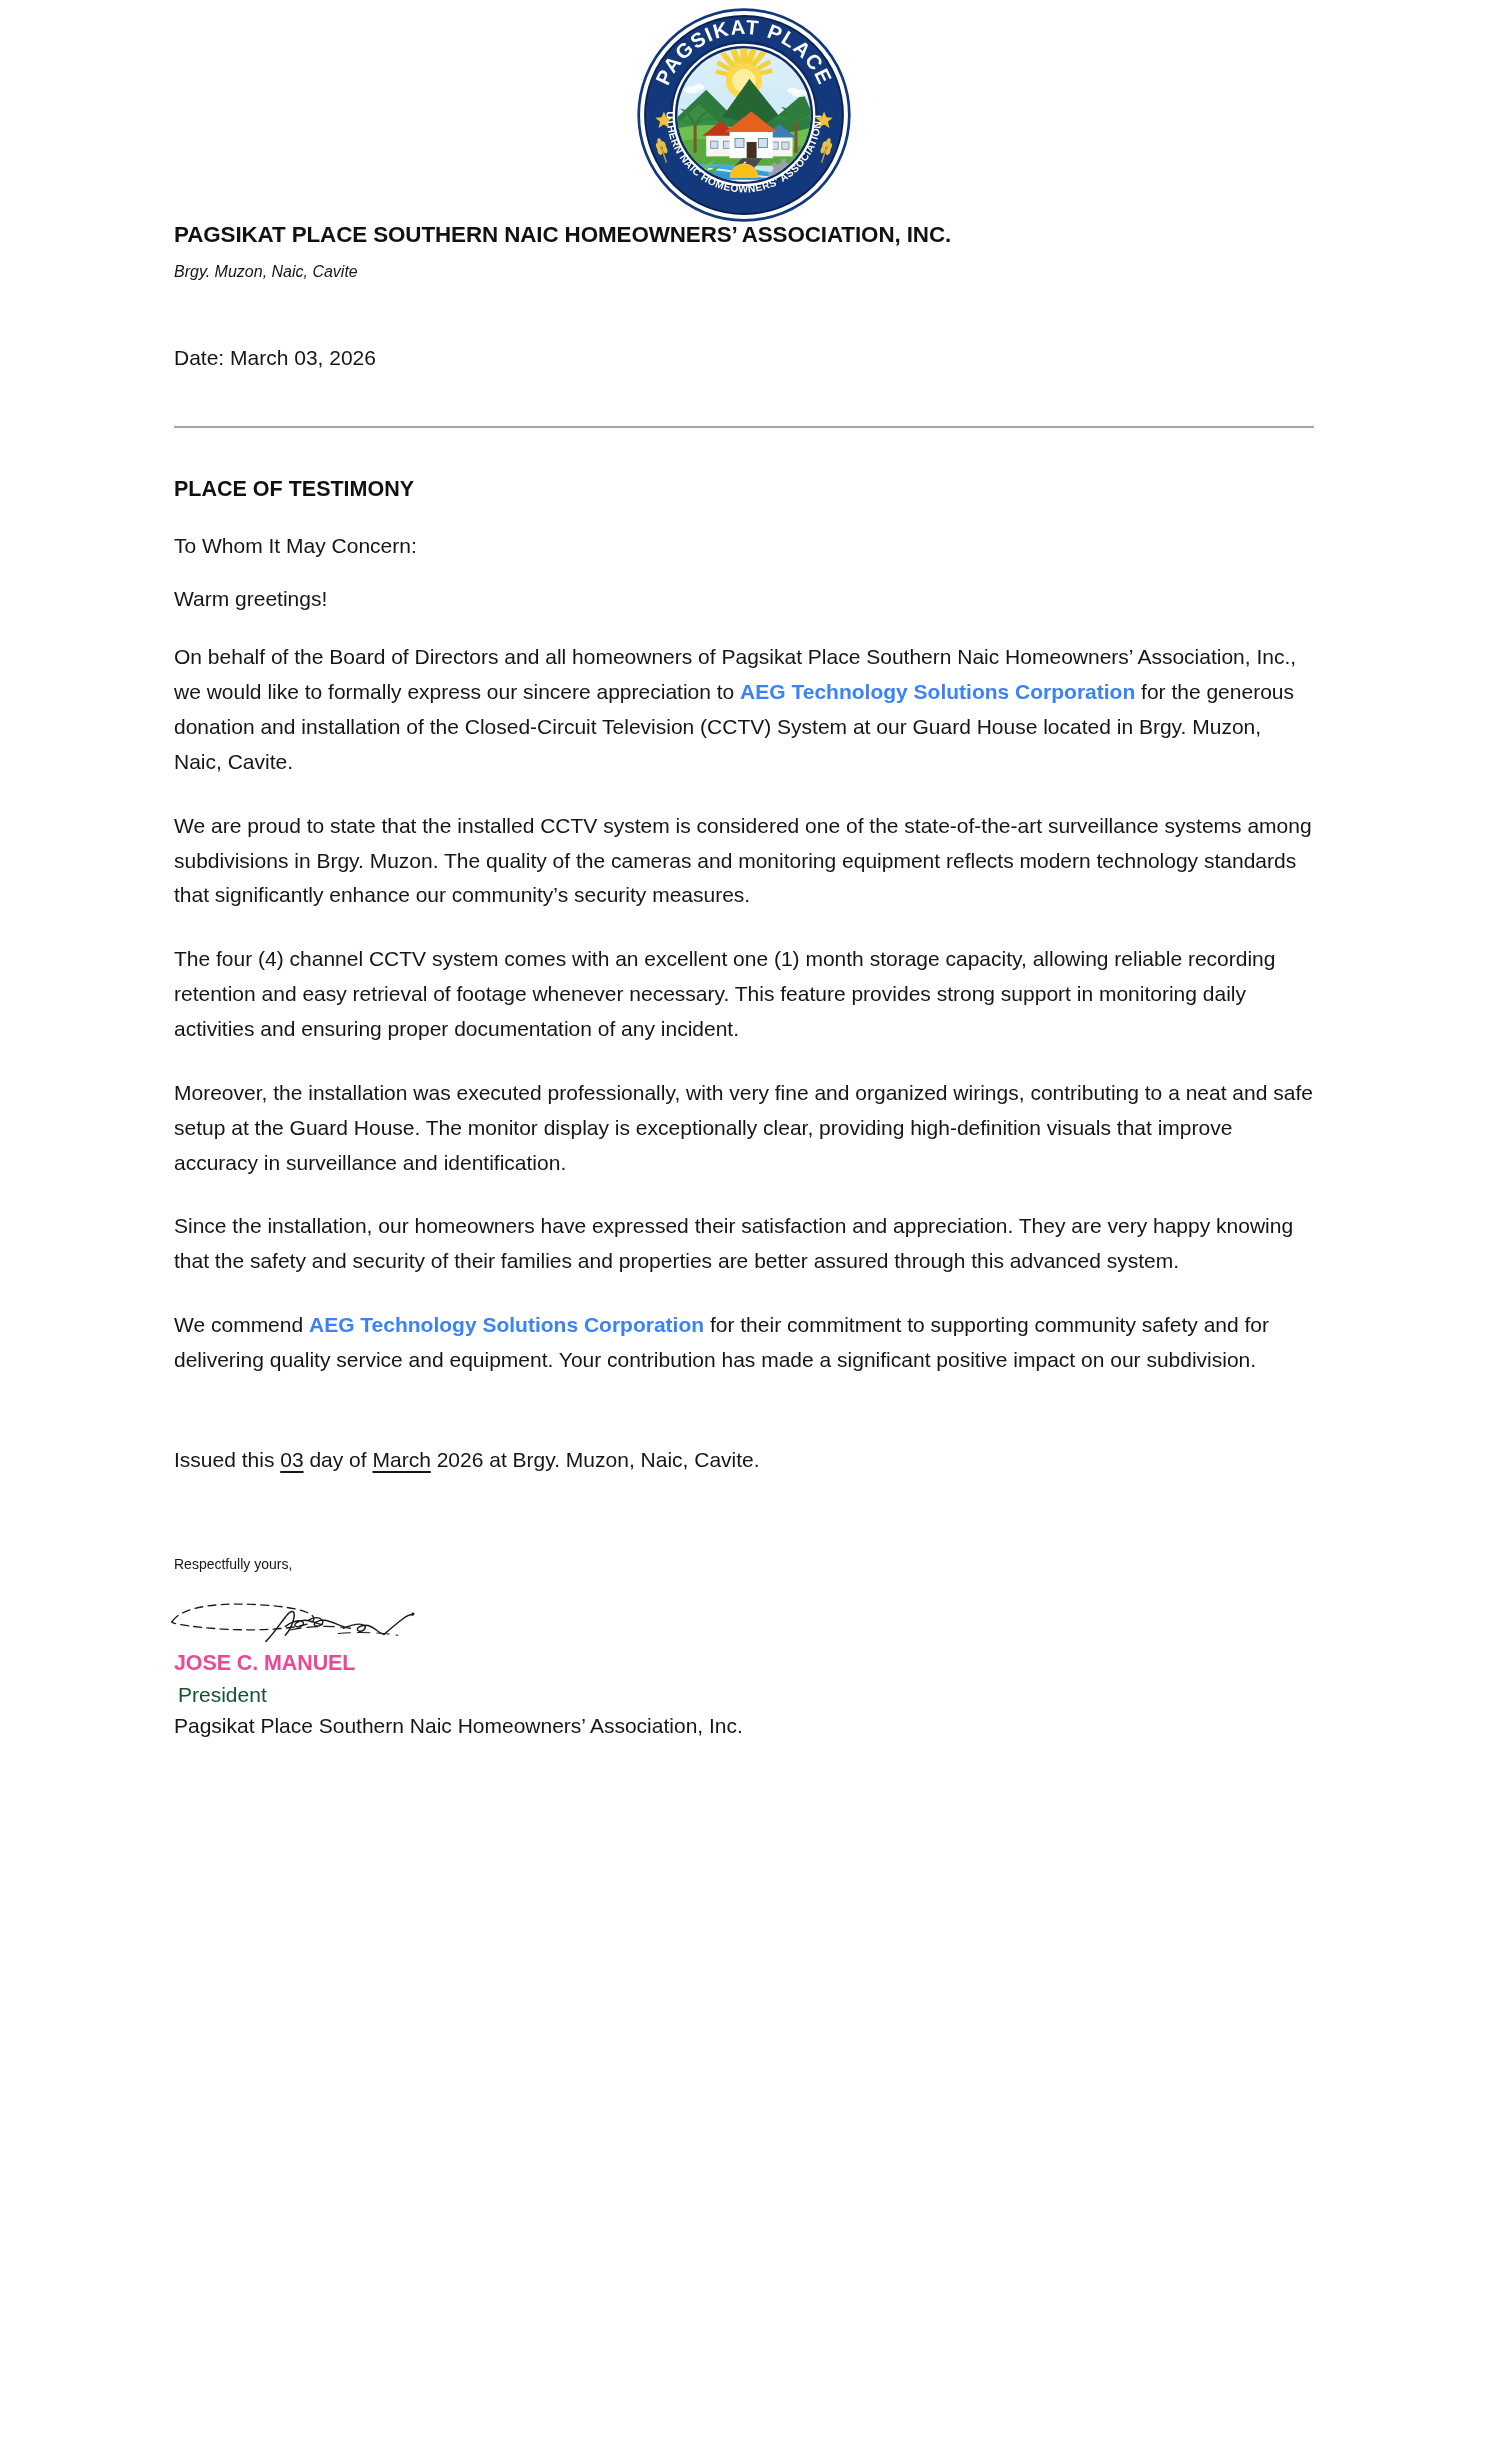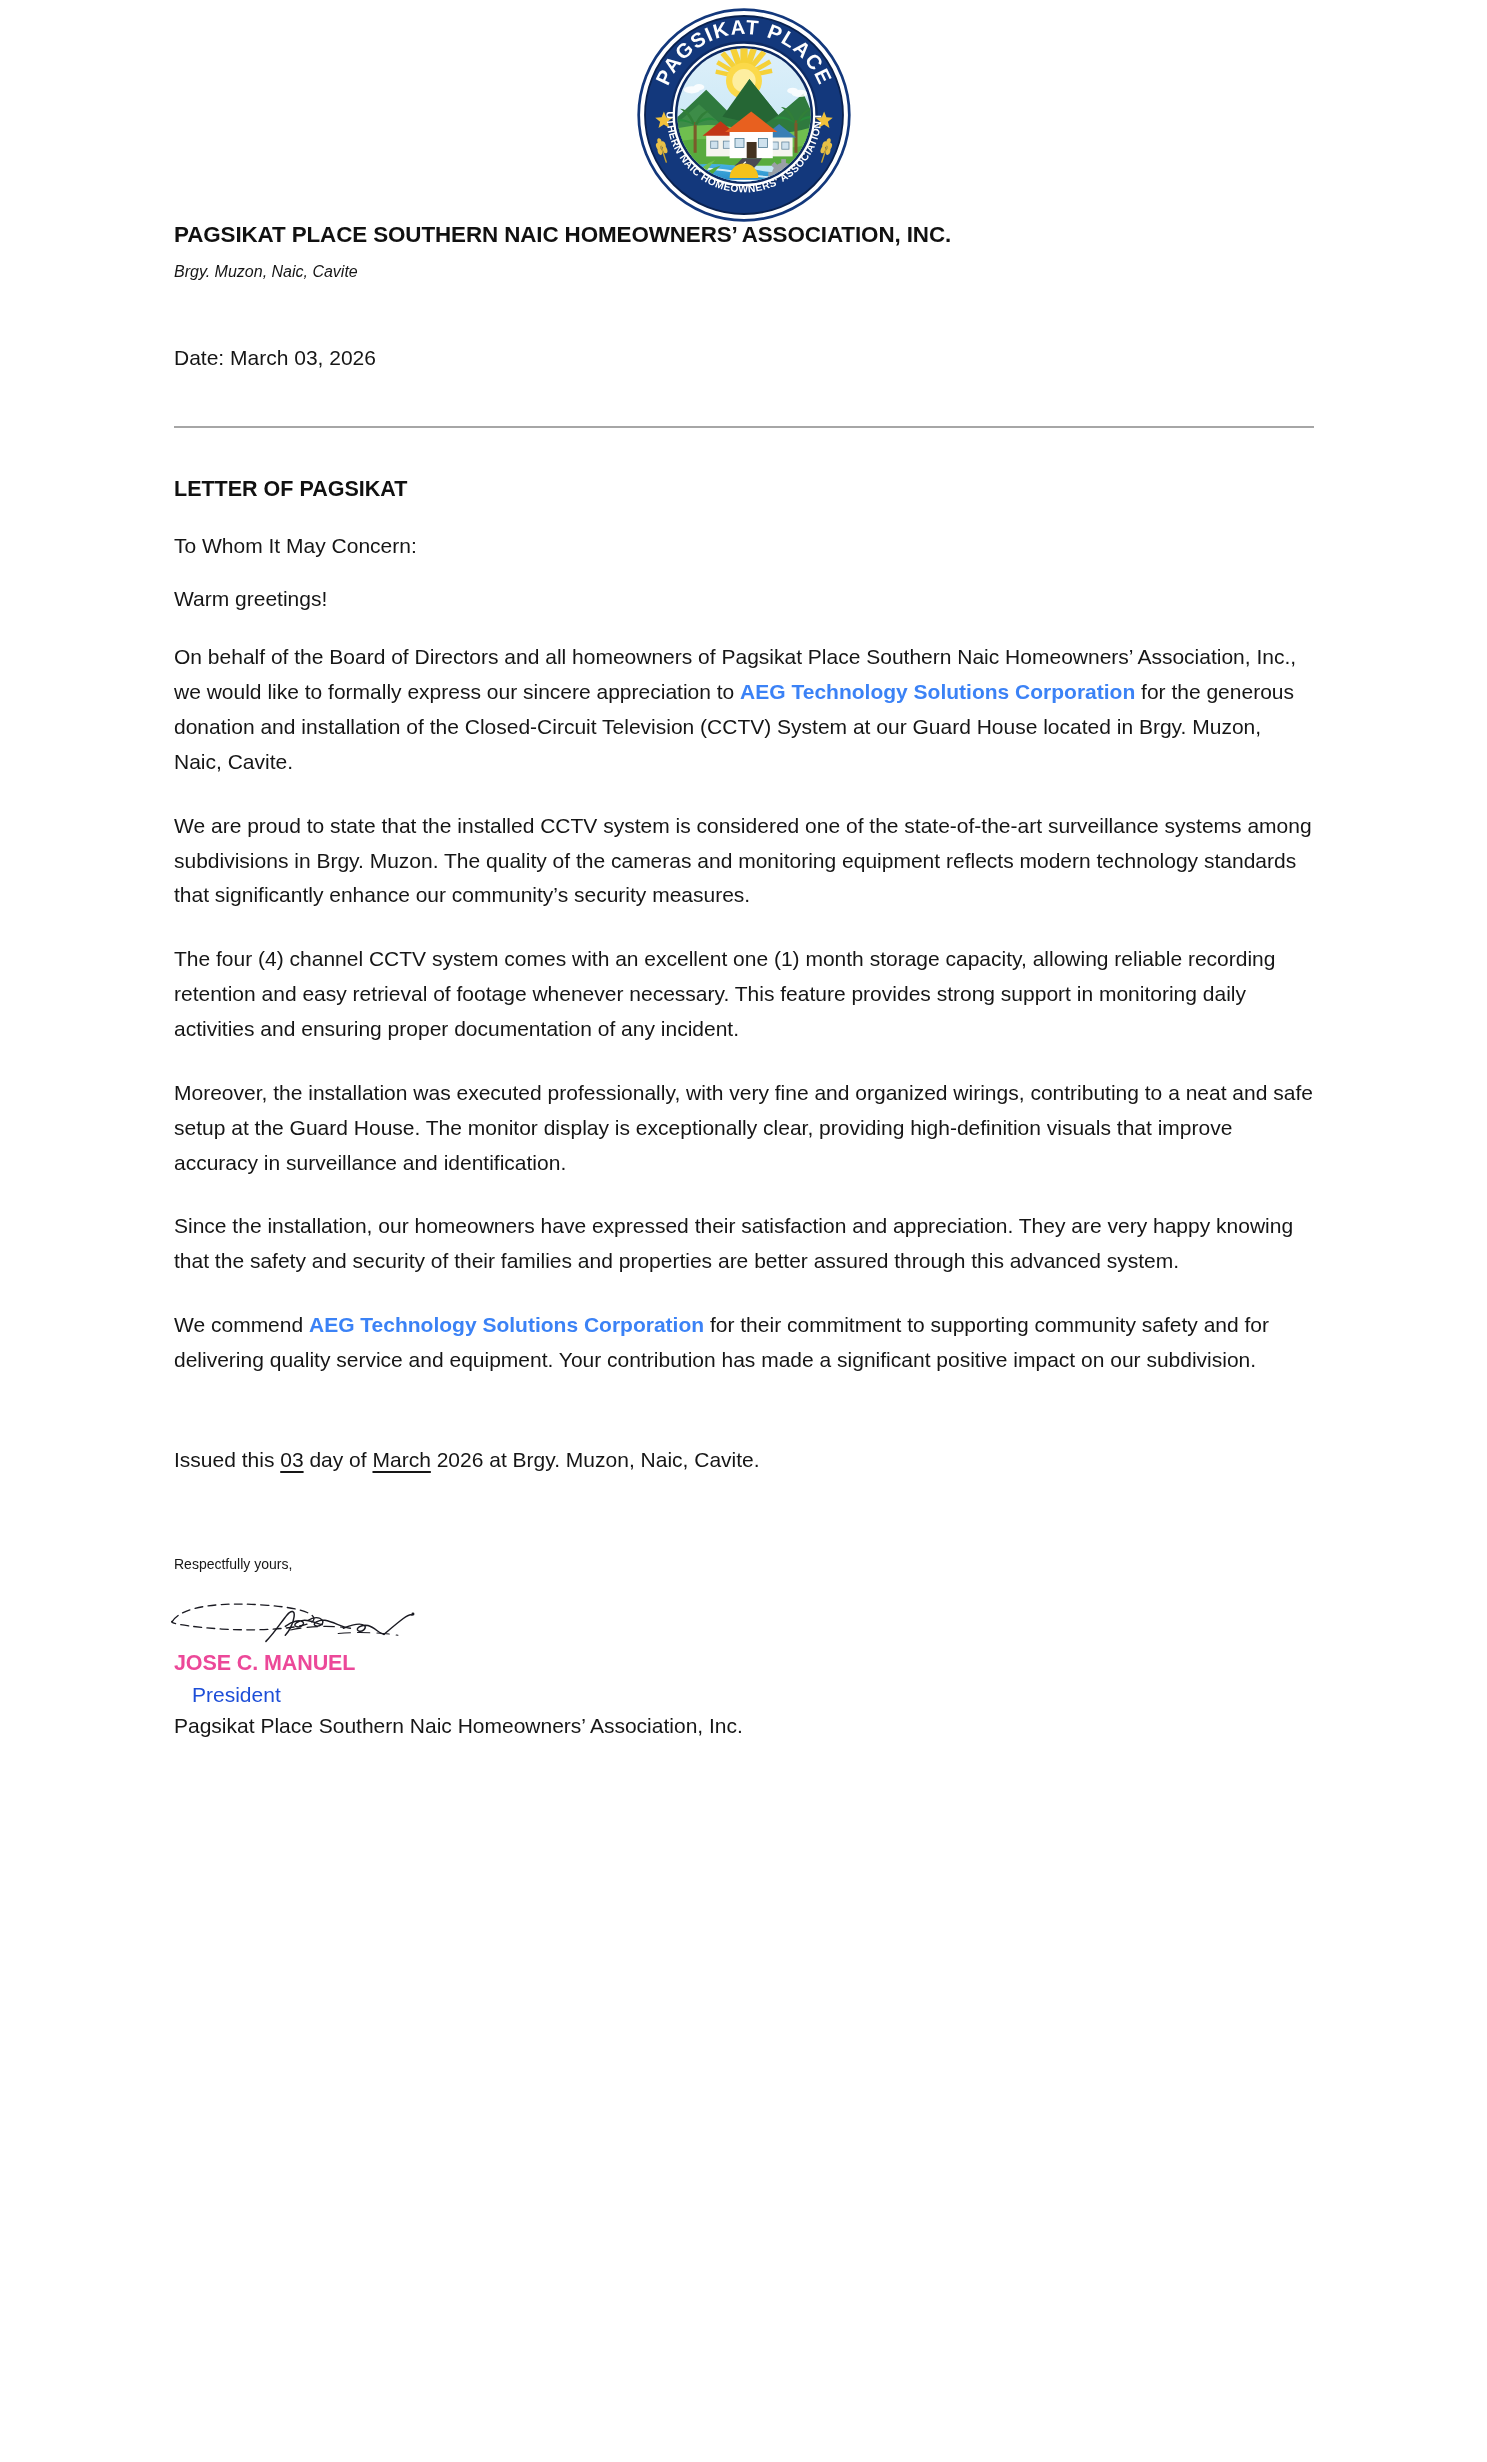"LETTER OF PAGSIKAT" div.doc-title { text: LETTER OF PAGSIKAT -> PLACE OF TESTIMONY }
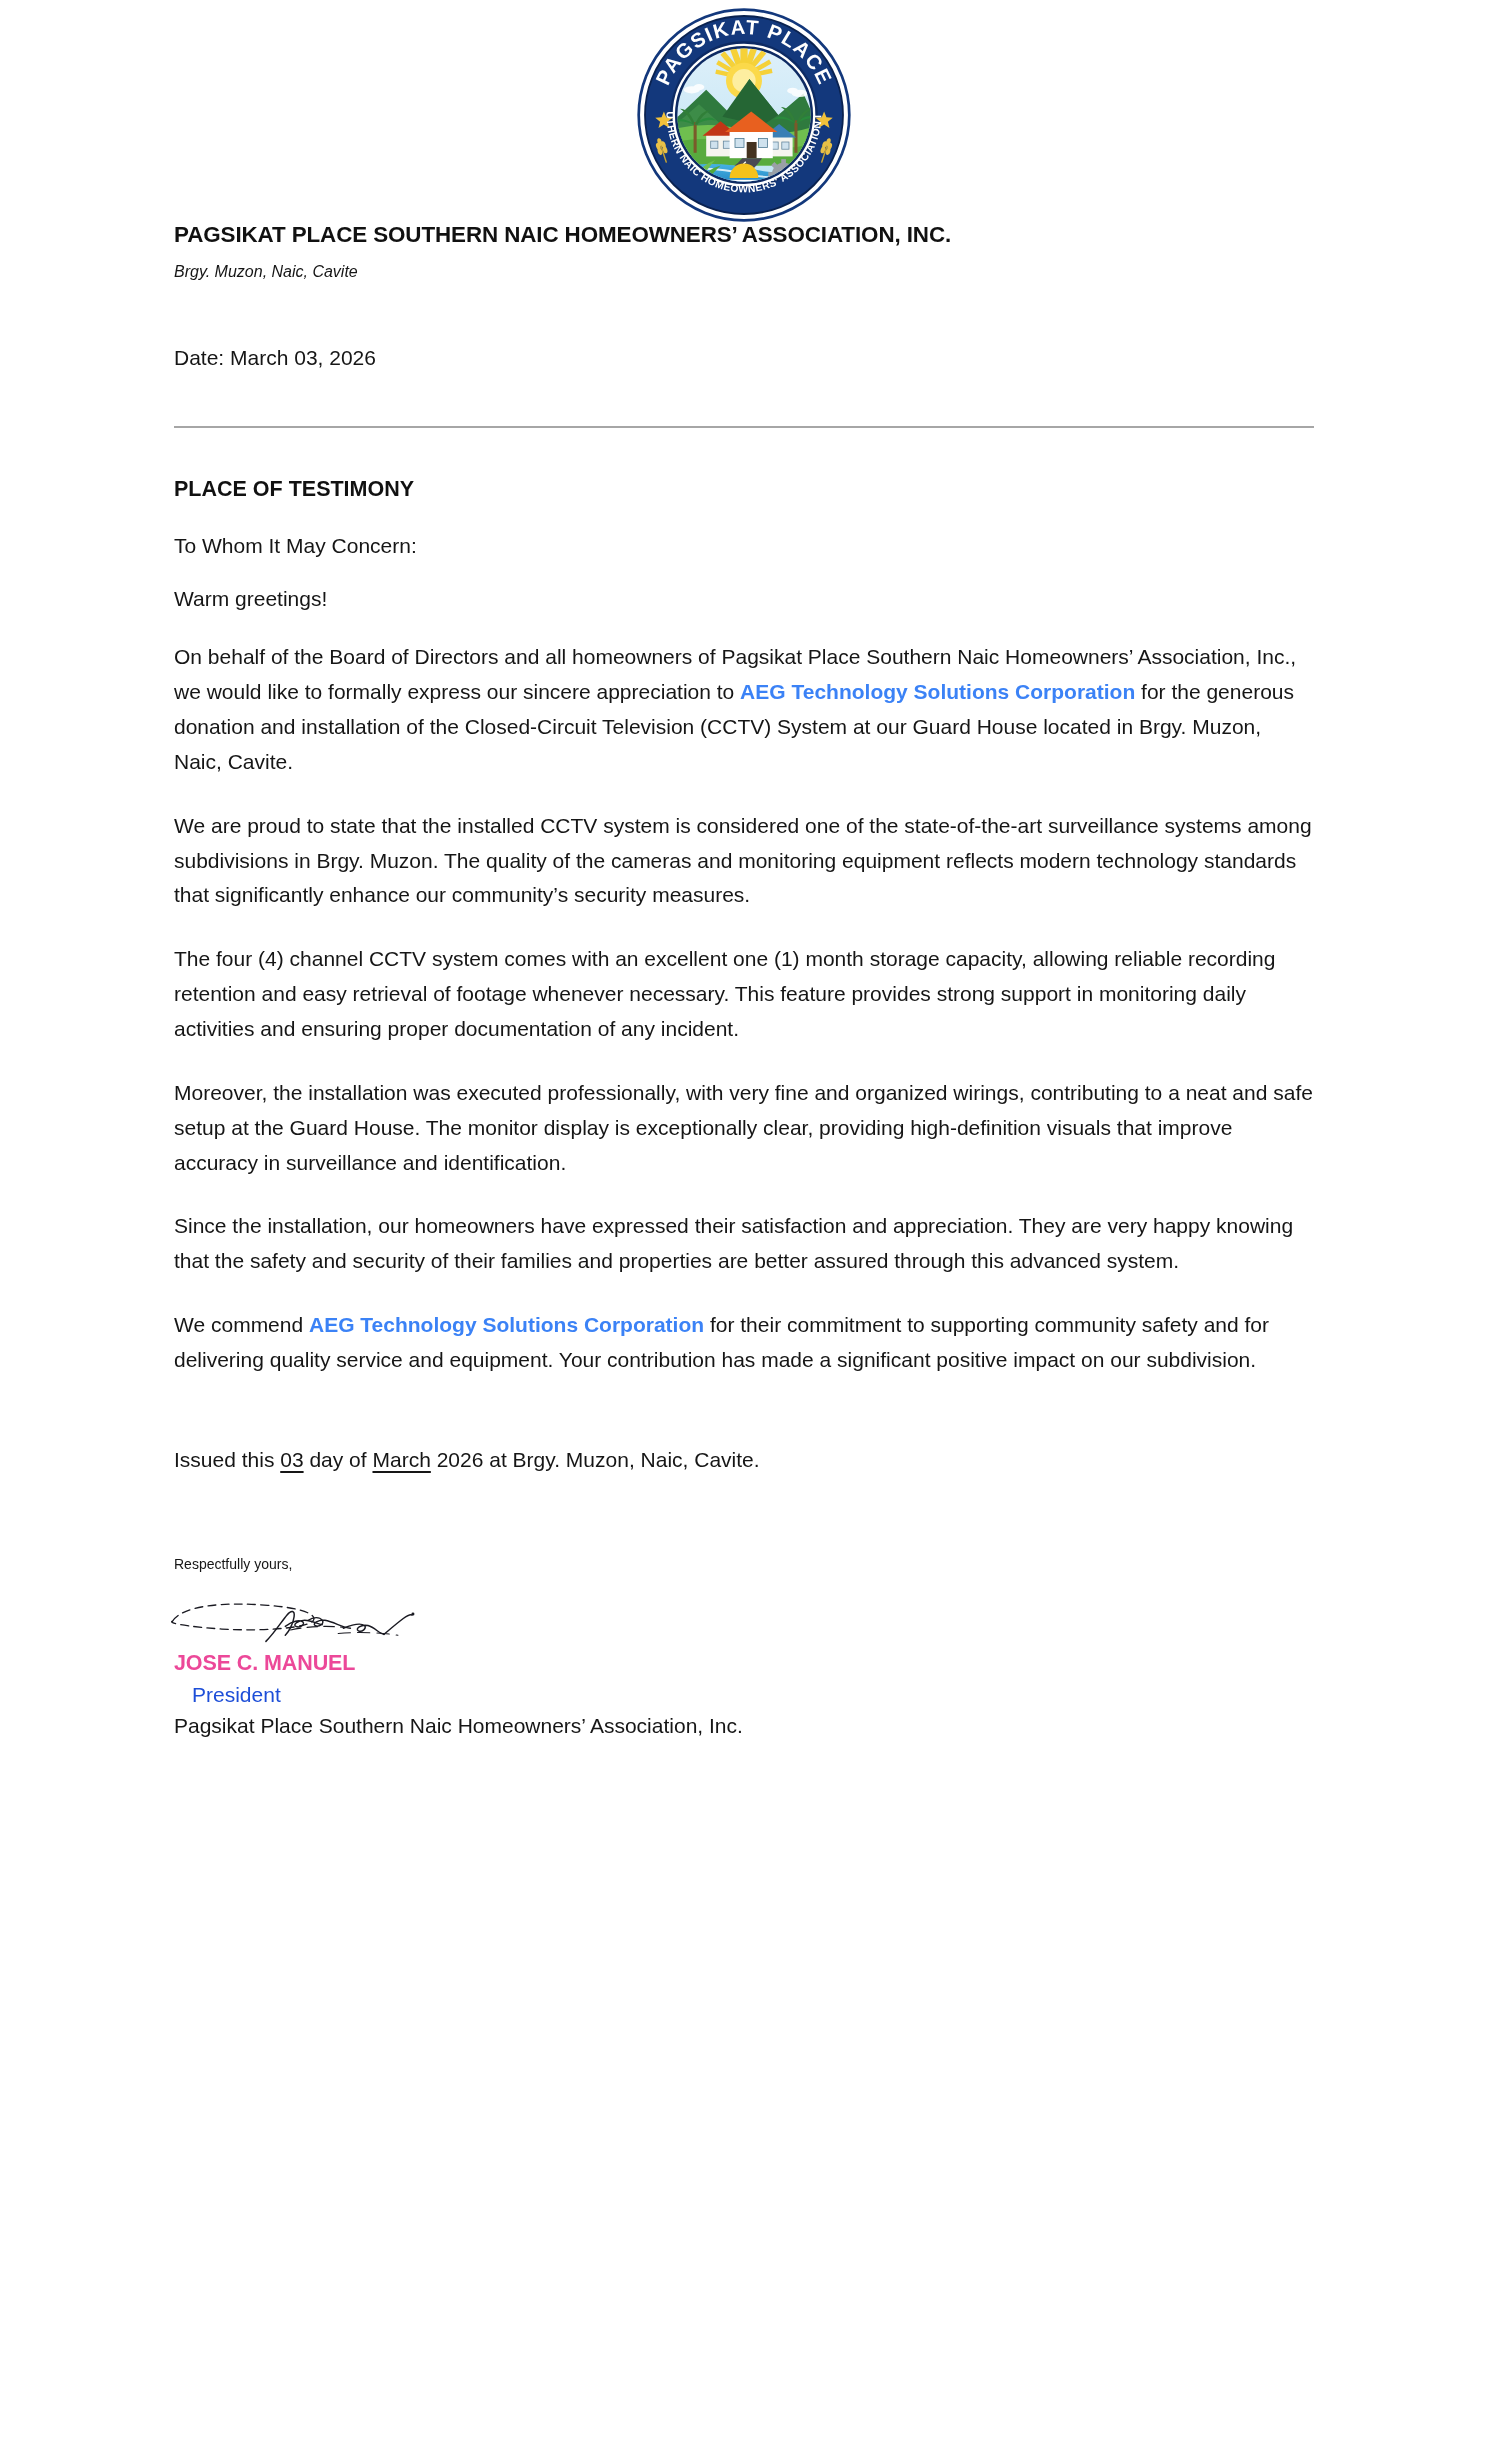"President" .sig-role { color: #1d4ed8 -> #14532d; margin: 7px 0 0 18px -> 7px 0 0 4px }
